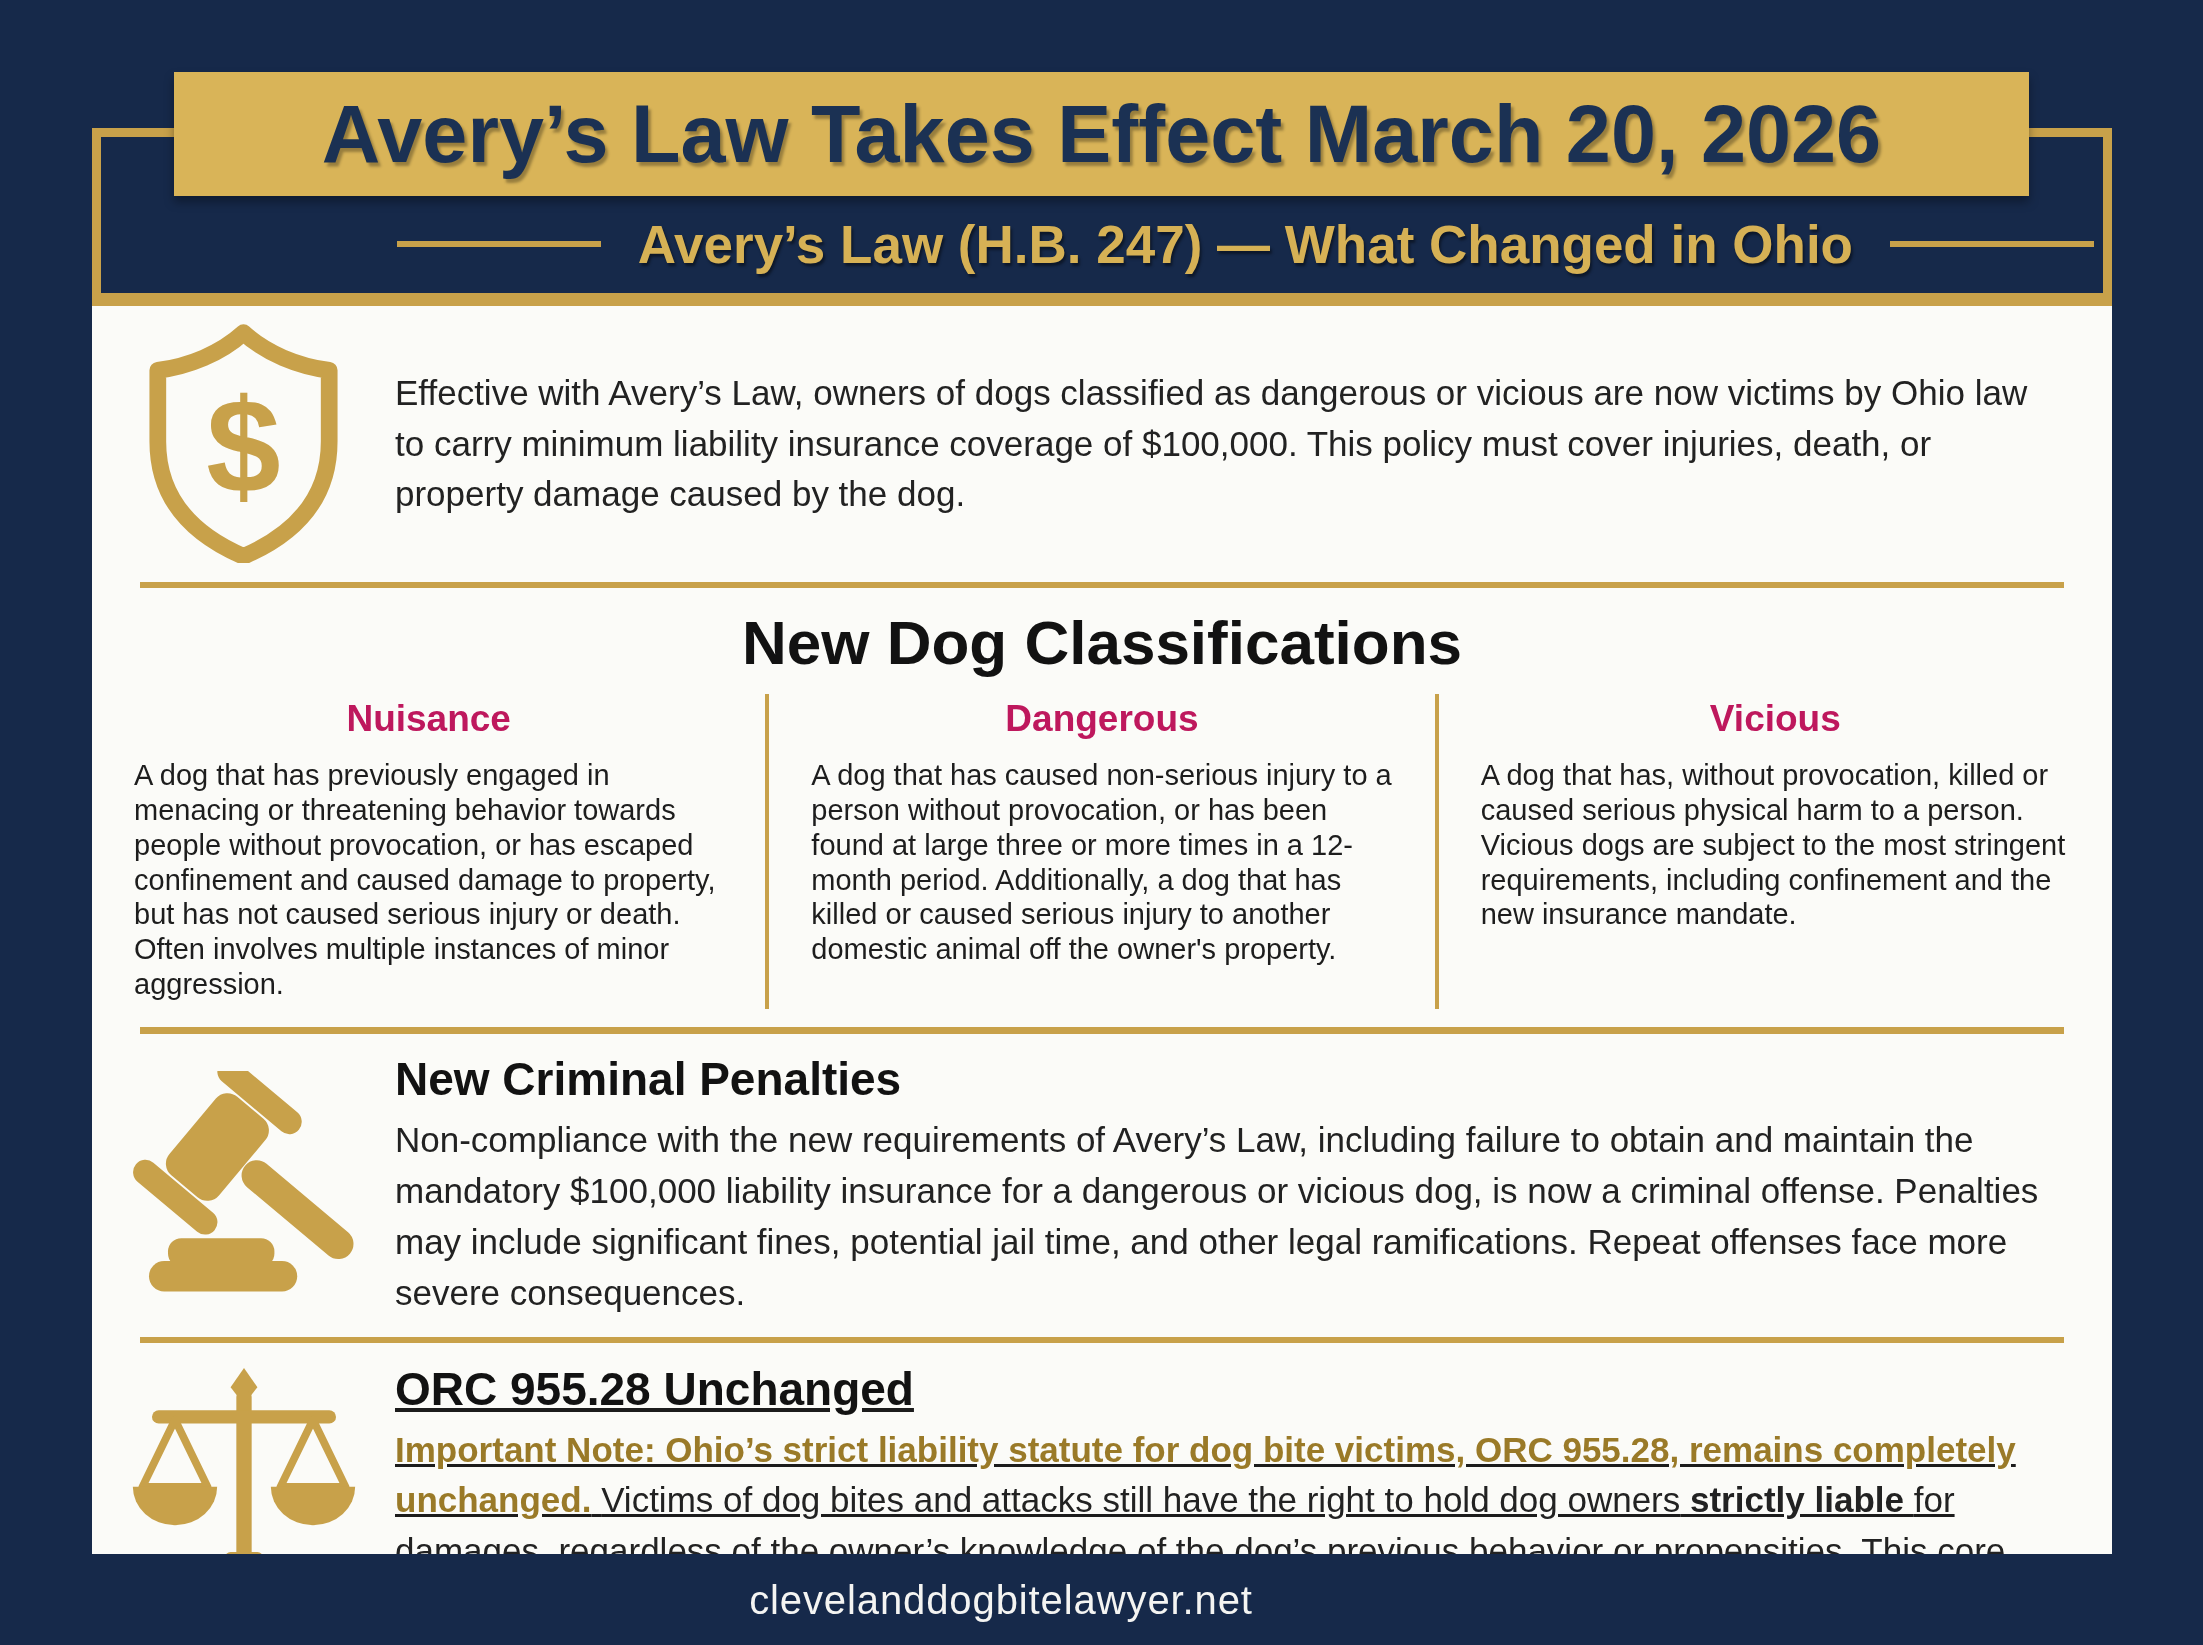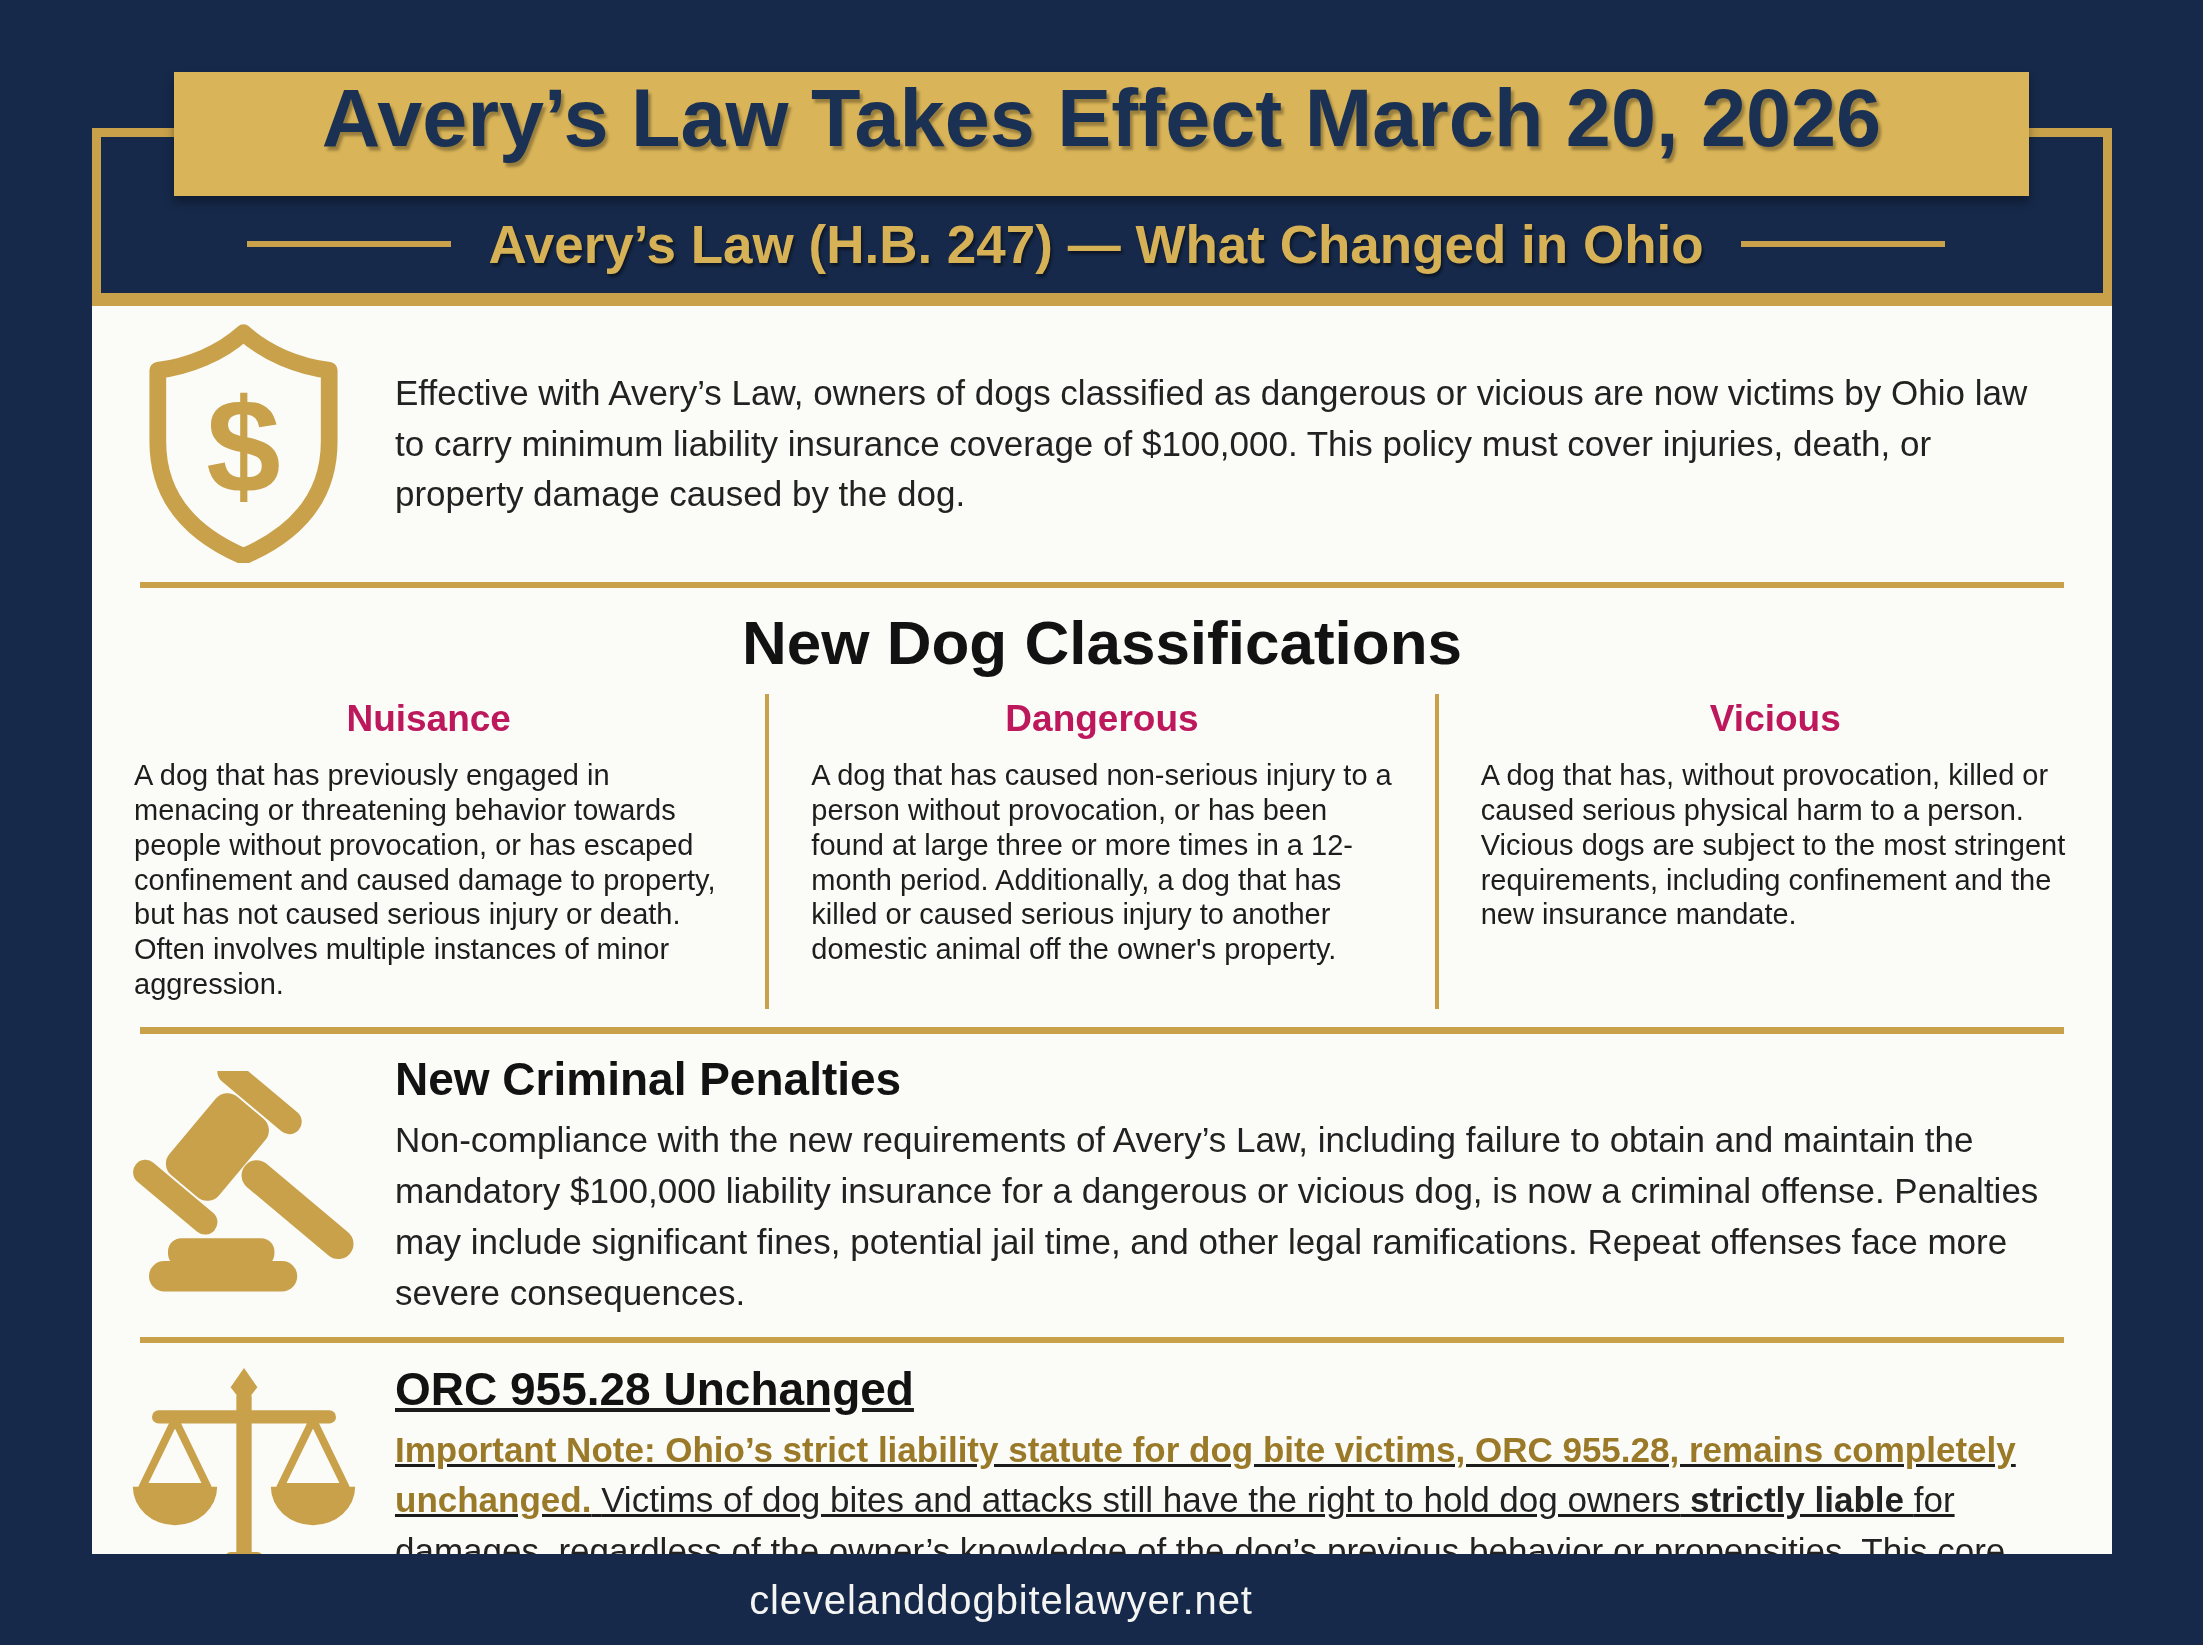"Avery’s Law Takes Effect March" .banner { align-items: none -> center }
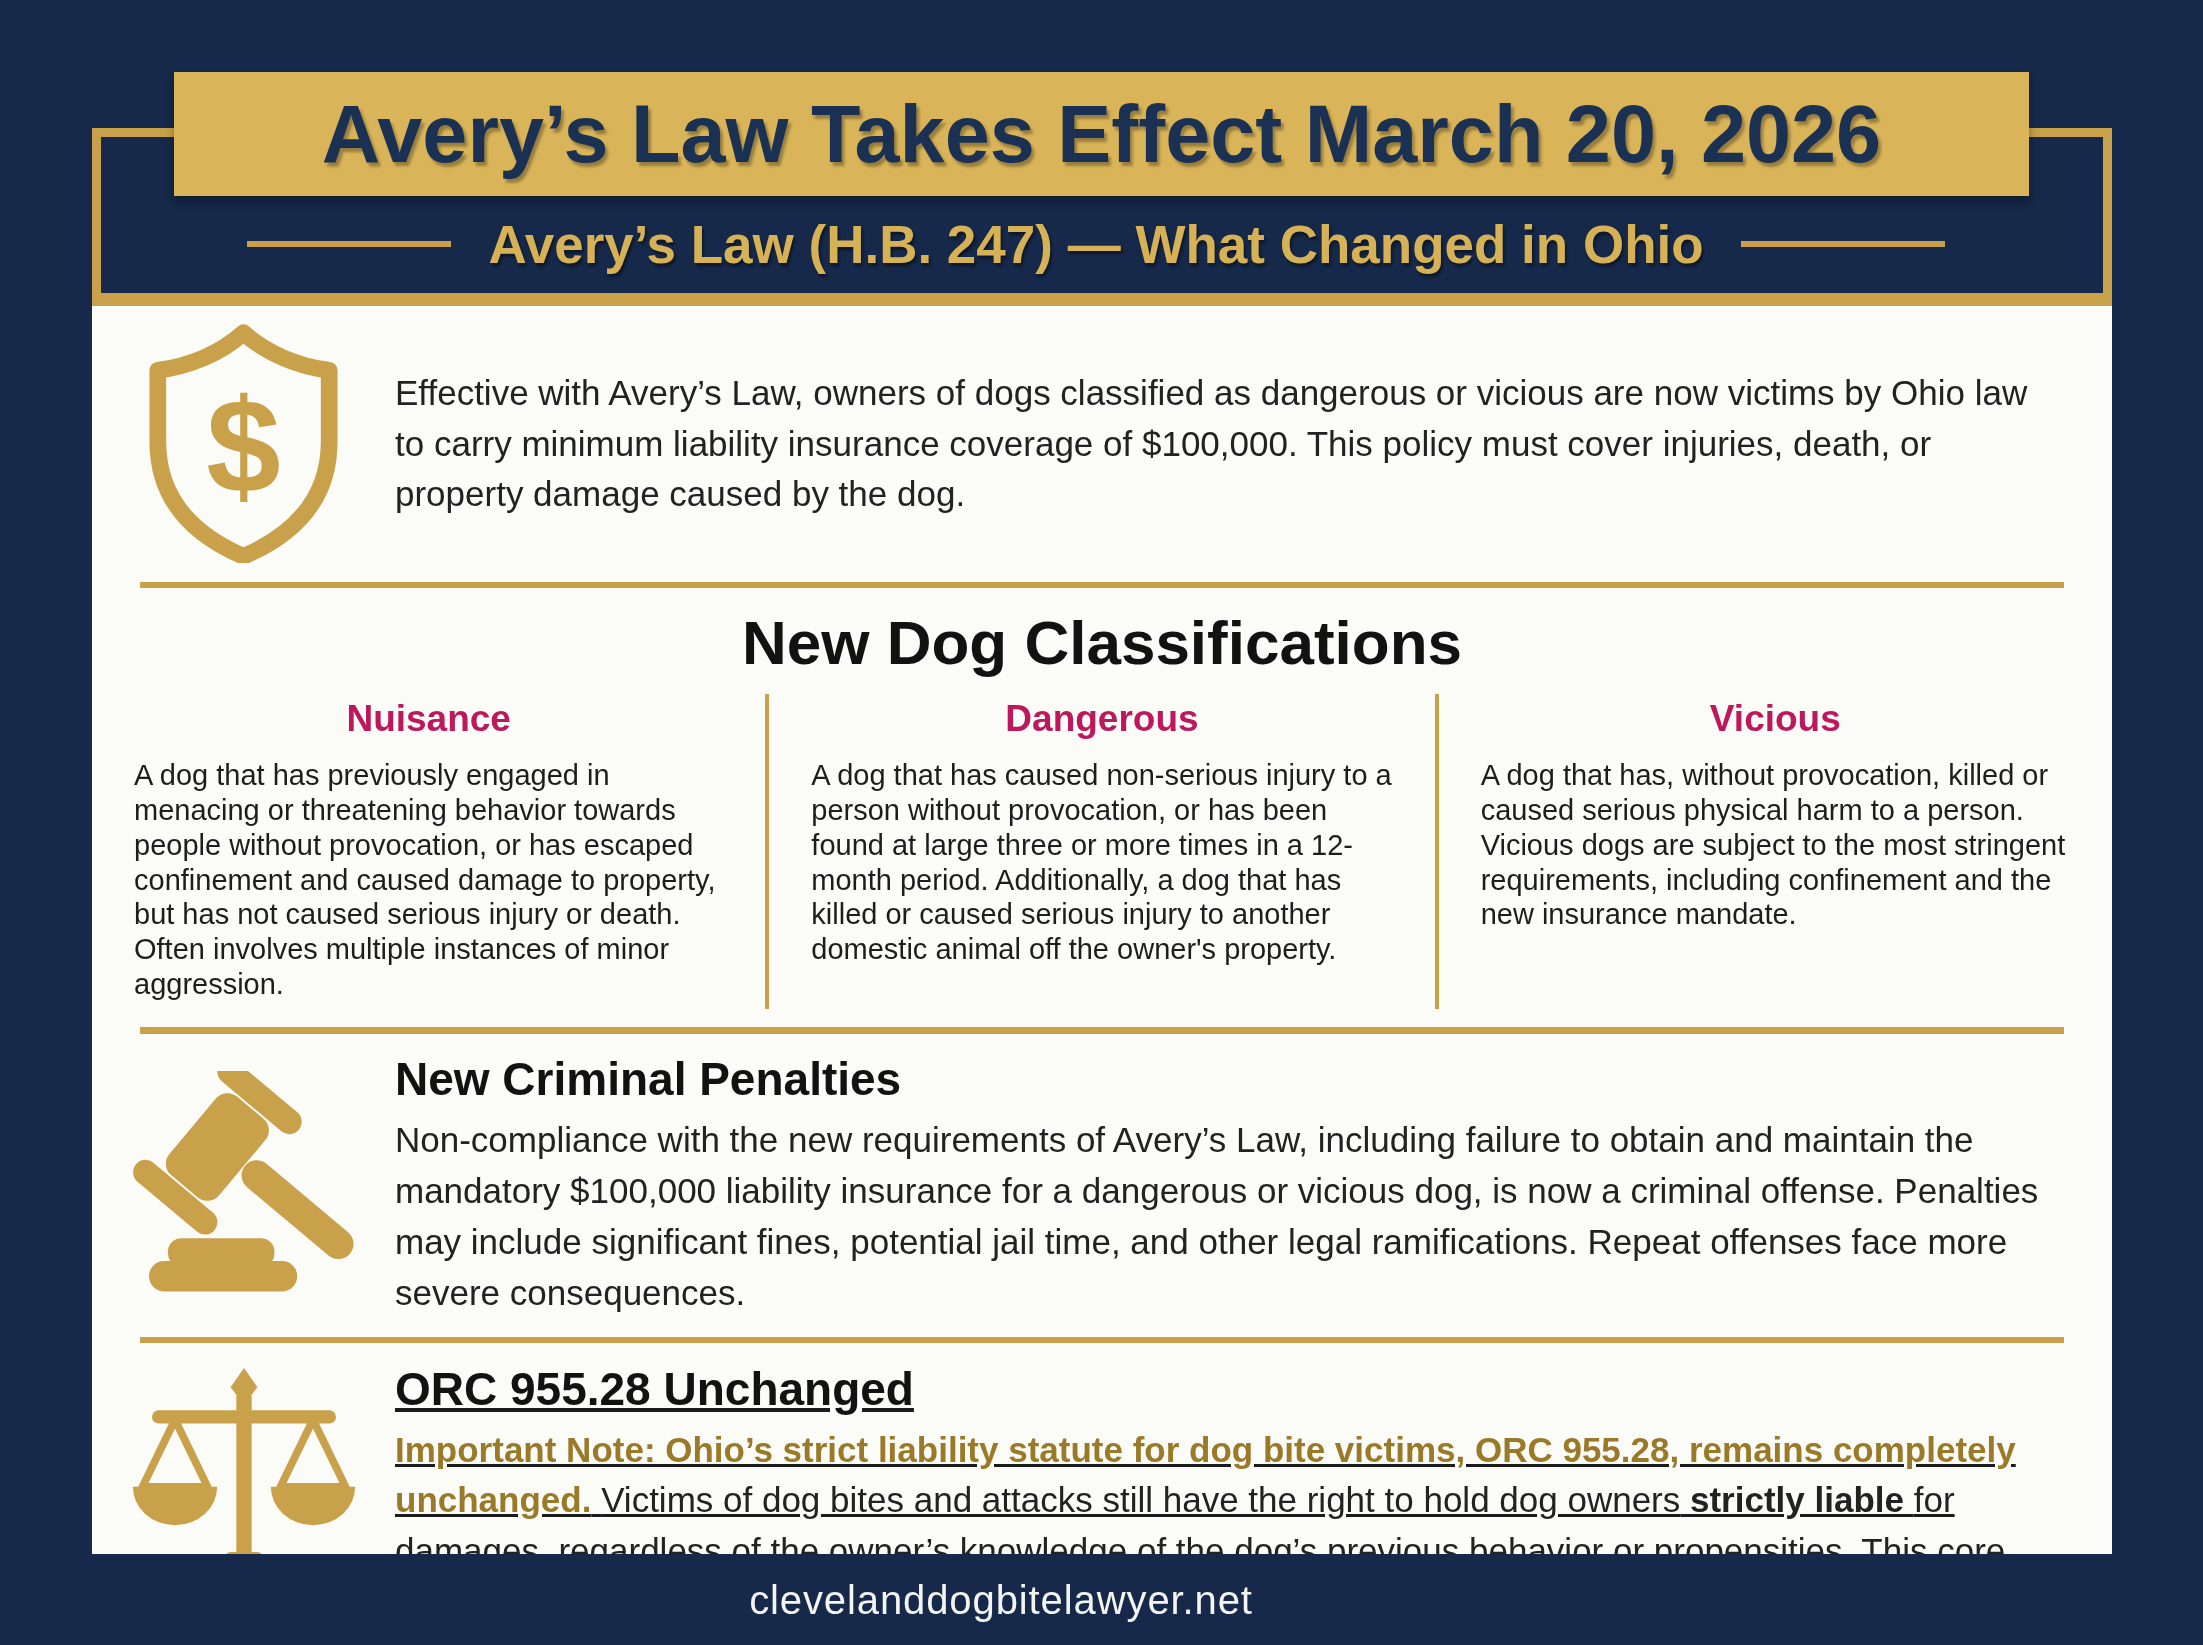"Avery’s Law (H.B. 247) —" .subtitle-row { justify-content: center -> flex-end; left: 104px -> 110px }
